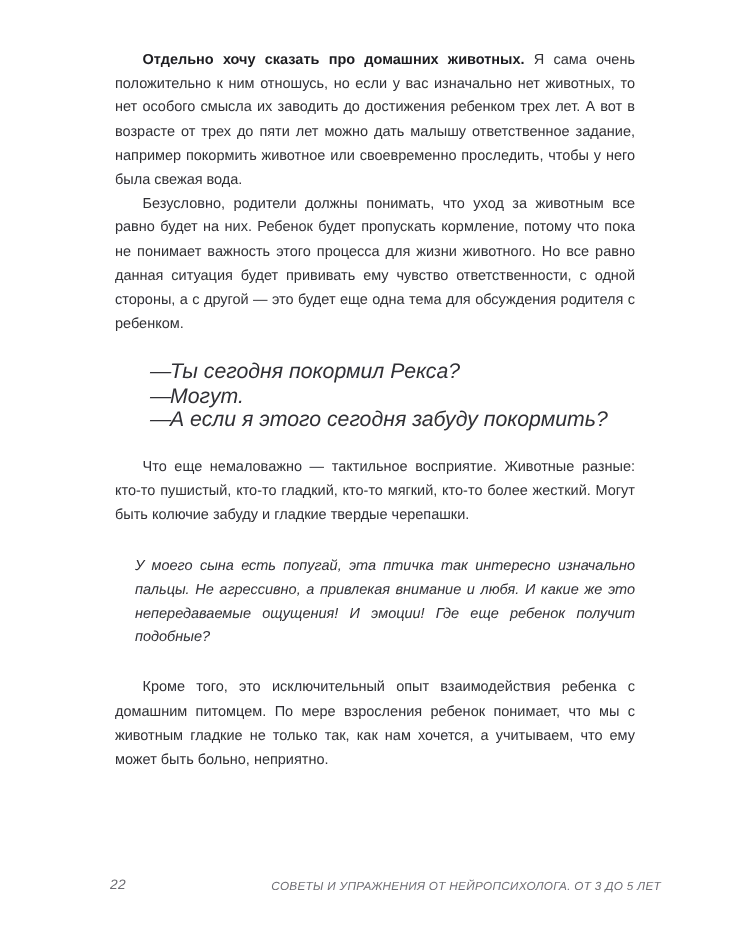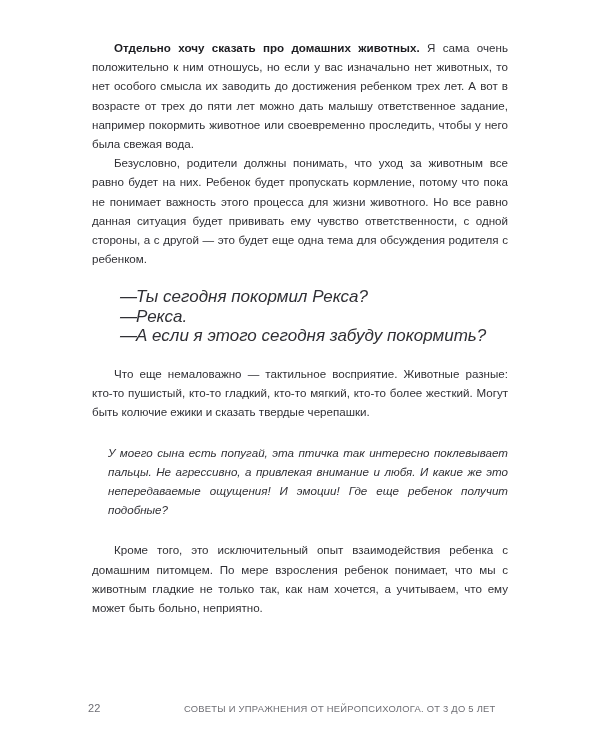"Рекса." span { text: Рекса -> Могут }
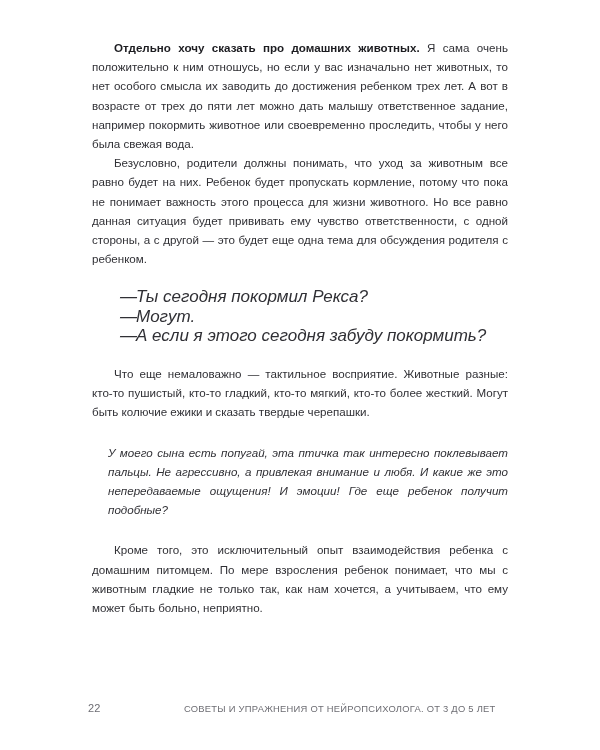"Что еще немаловажно — тактильное" p.body-par { text: ежики и сказать -> забуду и гладкие }
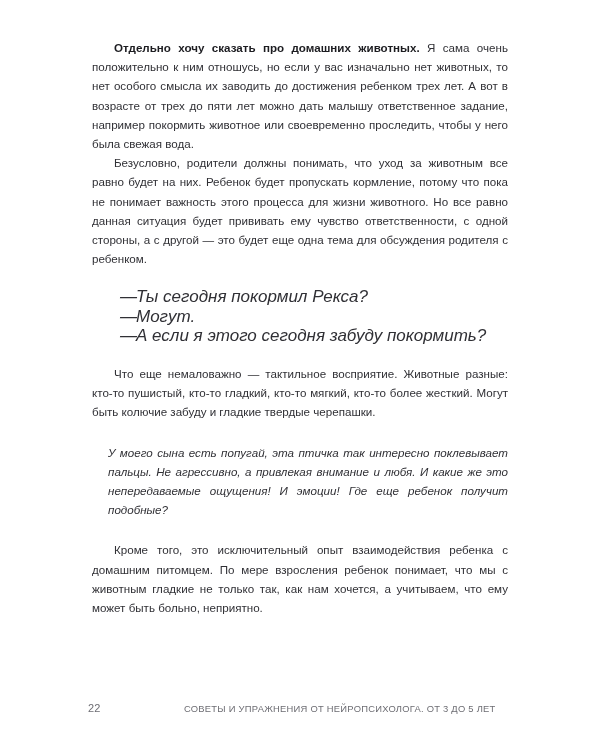"У моего сына есть попугай," p.quote { text: поклевывает -> изначально }
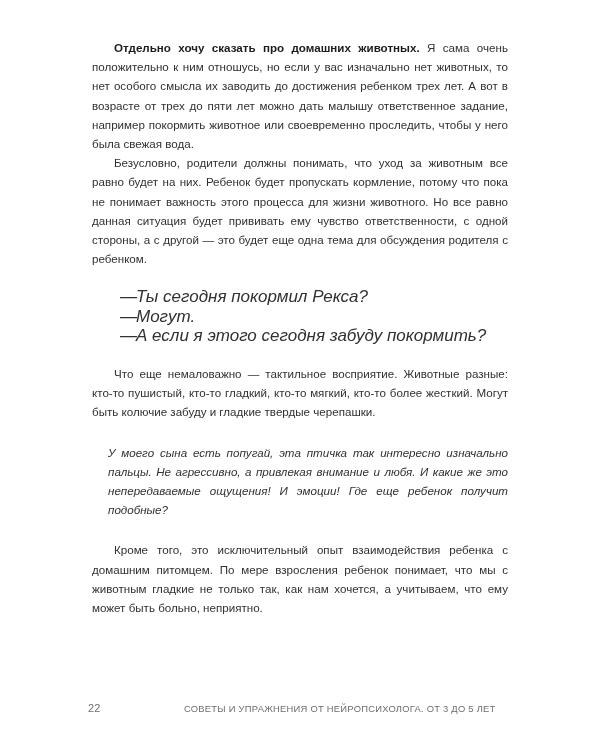"22" .footer { font-style: none -> italic }
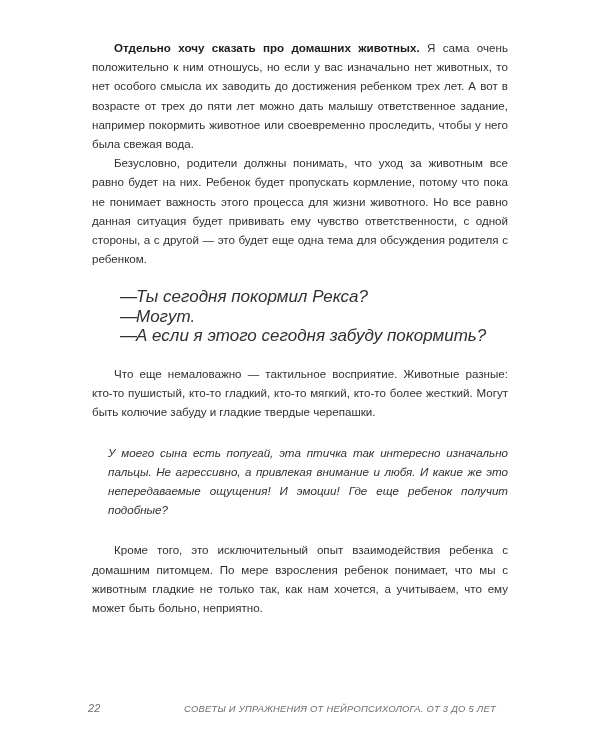"СОВЕТЫ И УПРАЖНЕНИЯ ОТ НЕЙРОПСИХОЛОГА." .running-head { left: 184px -> 217px }
